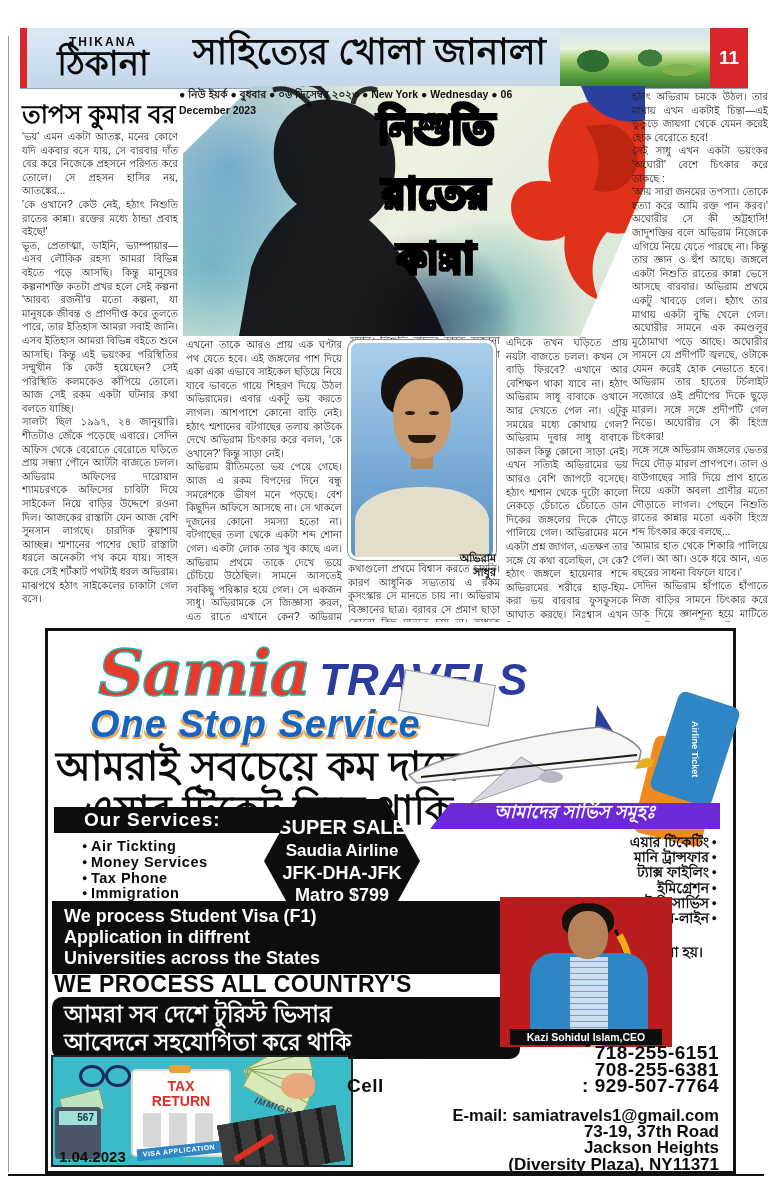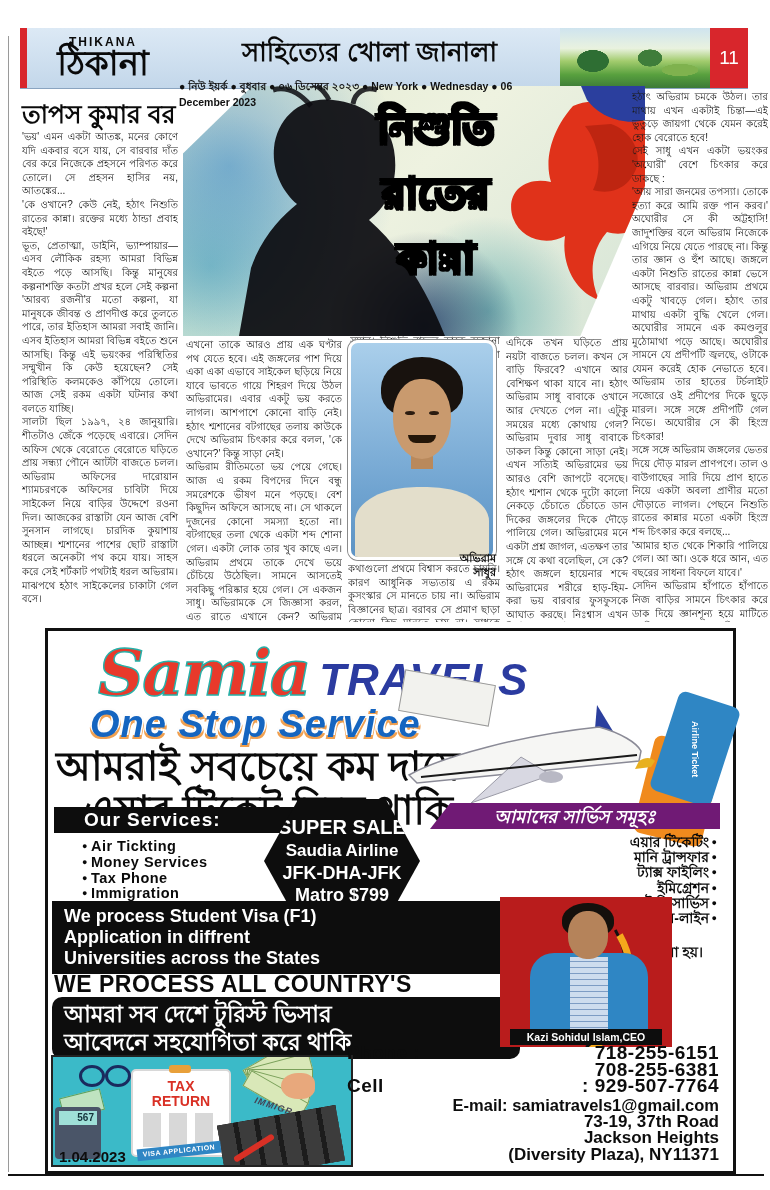"সাহিত্যের খোলা জানালা" .section-title { font-size: 26px -> 36px }
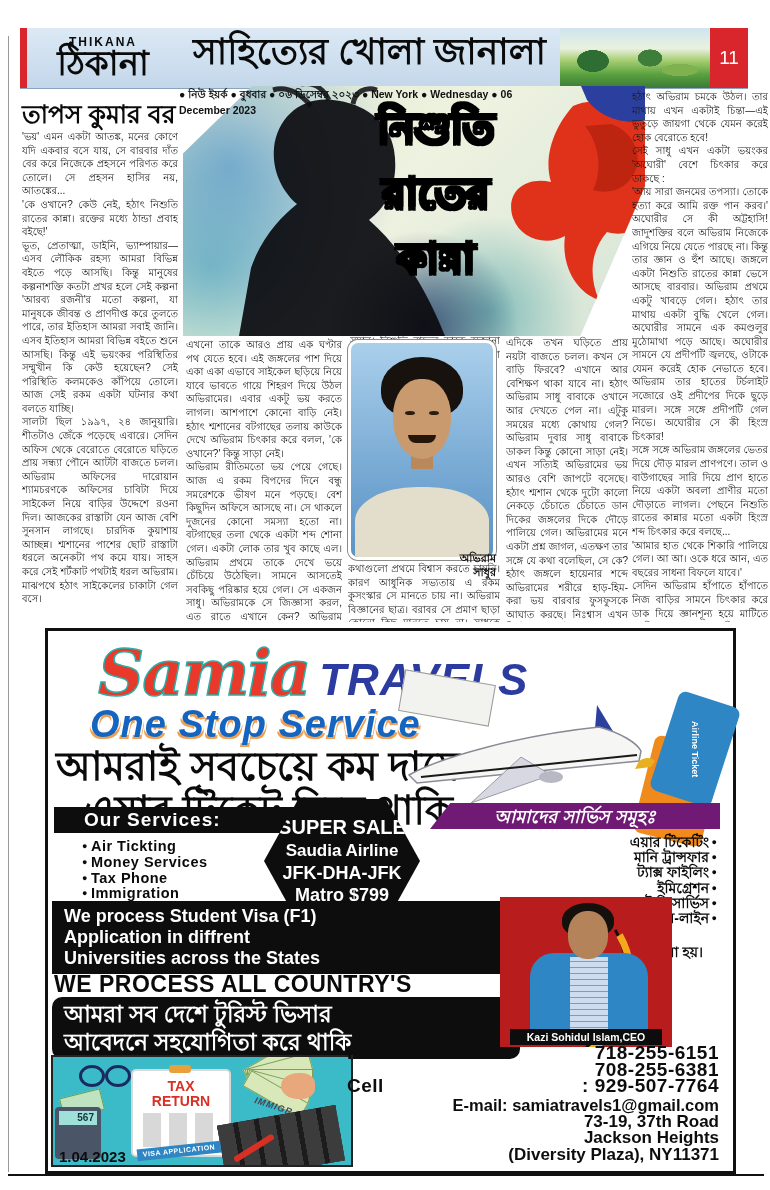"11" .pageno { font-weight: normal -> bold }
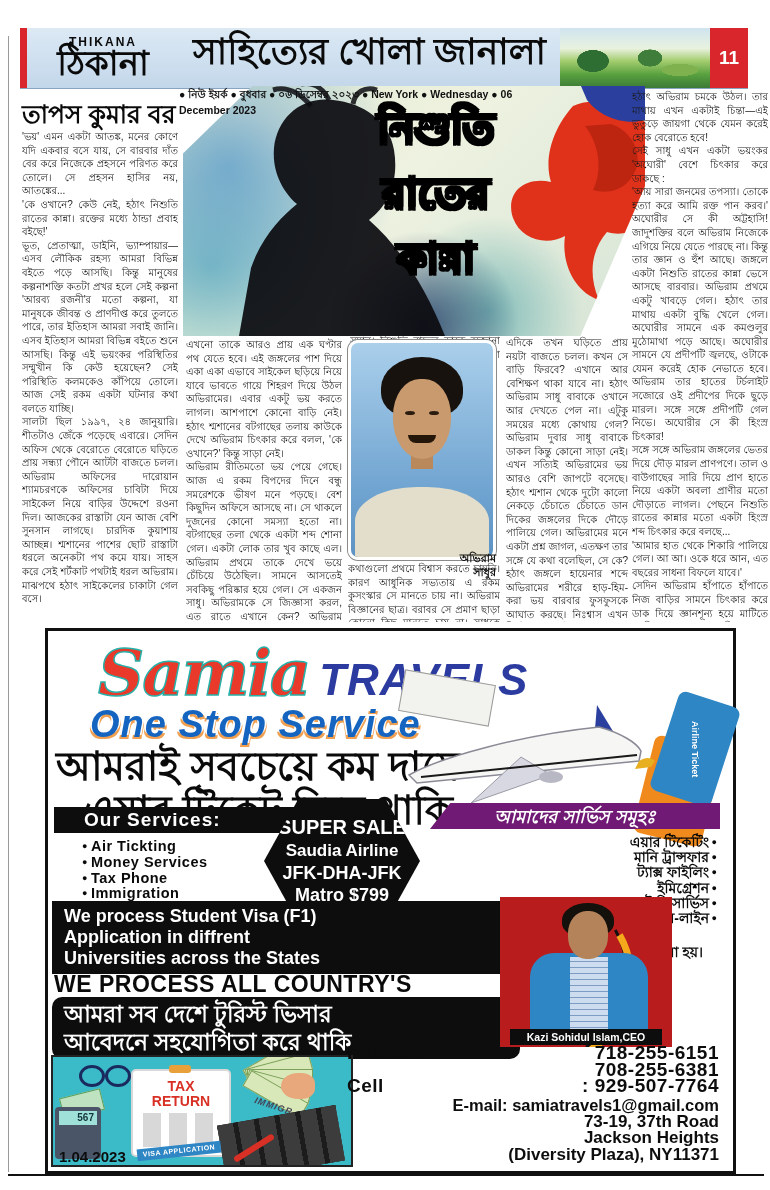"আমাদের সার্ভিস সমূহঃ" .bn-banner { align-items: flex-start -> flex-end; background: #701a75 -> #6d28d9 }
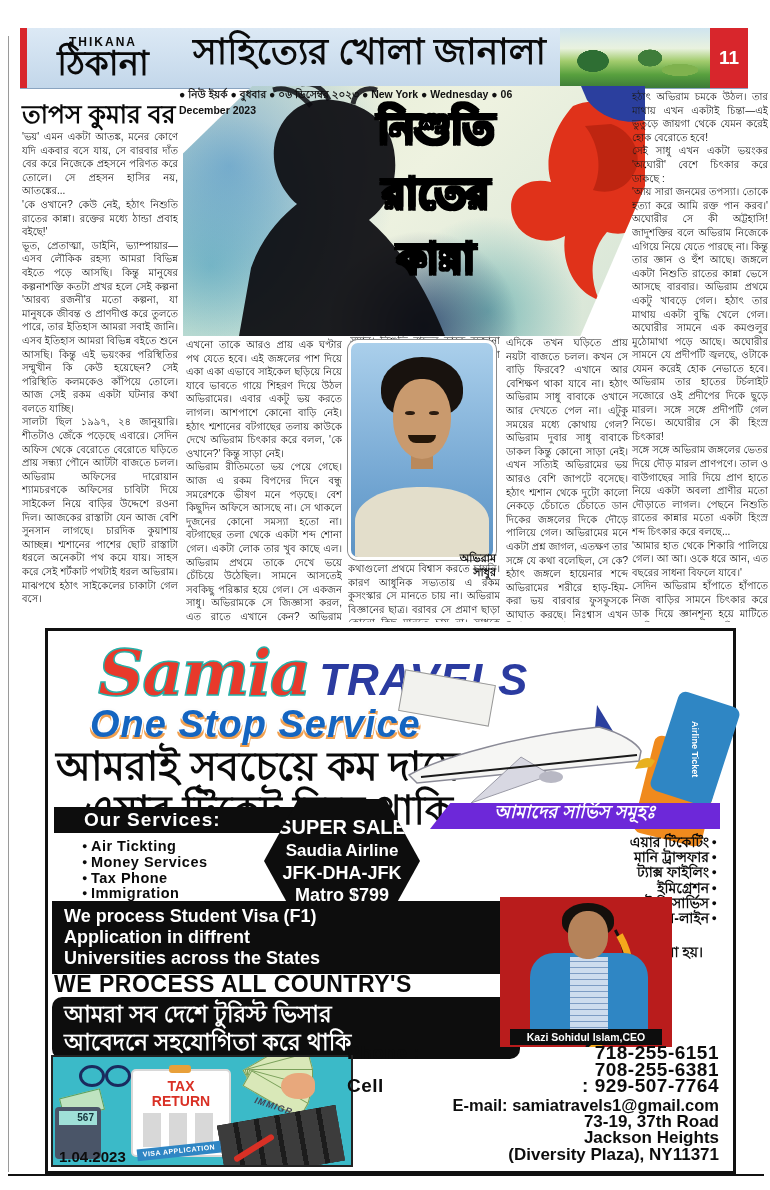"E-mail: samiatravels1@gmail.com" .c-email { margin-top: 2px -> 12px }
